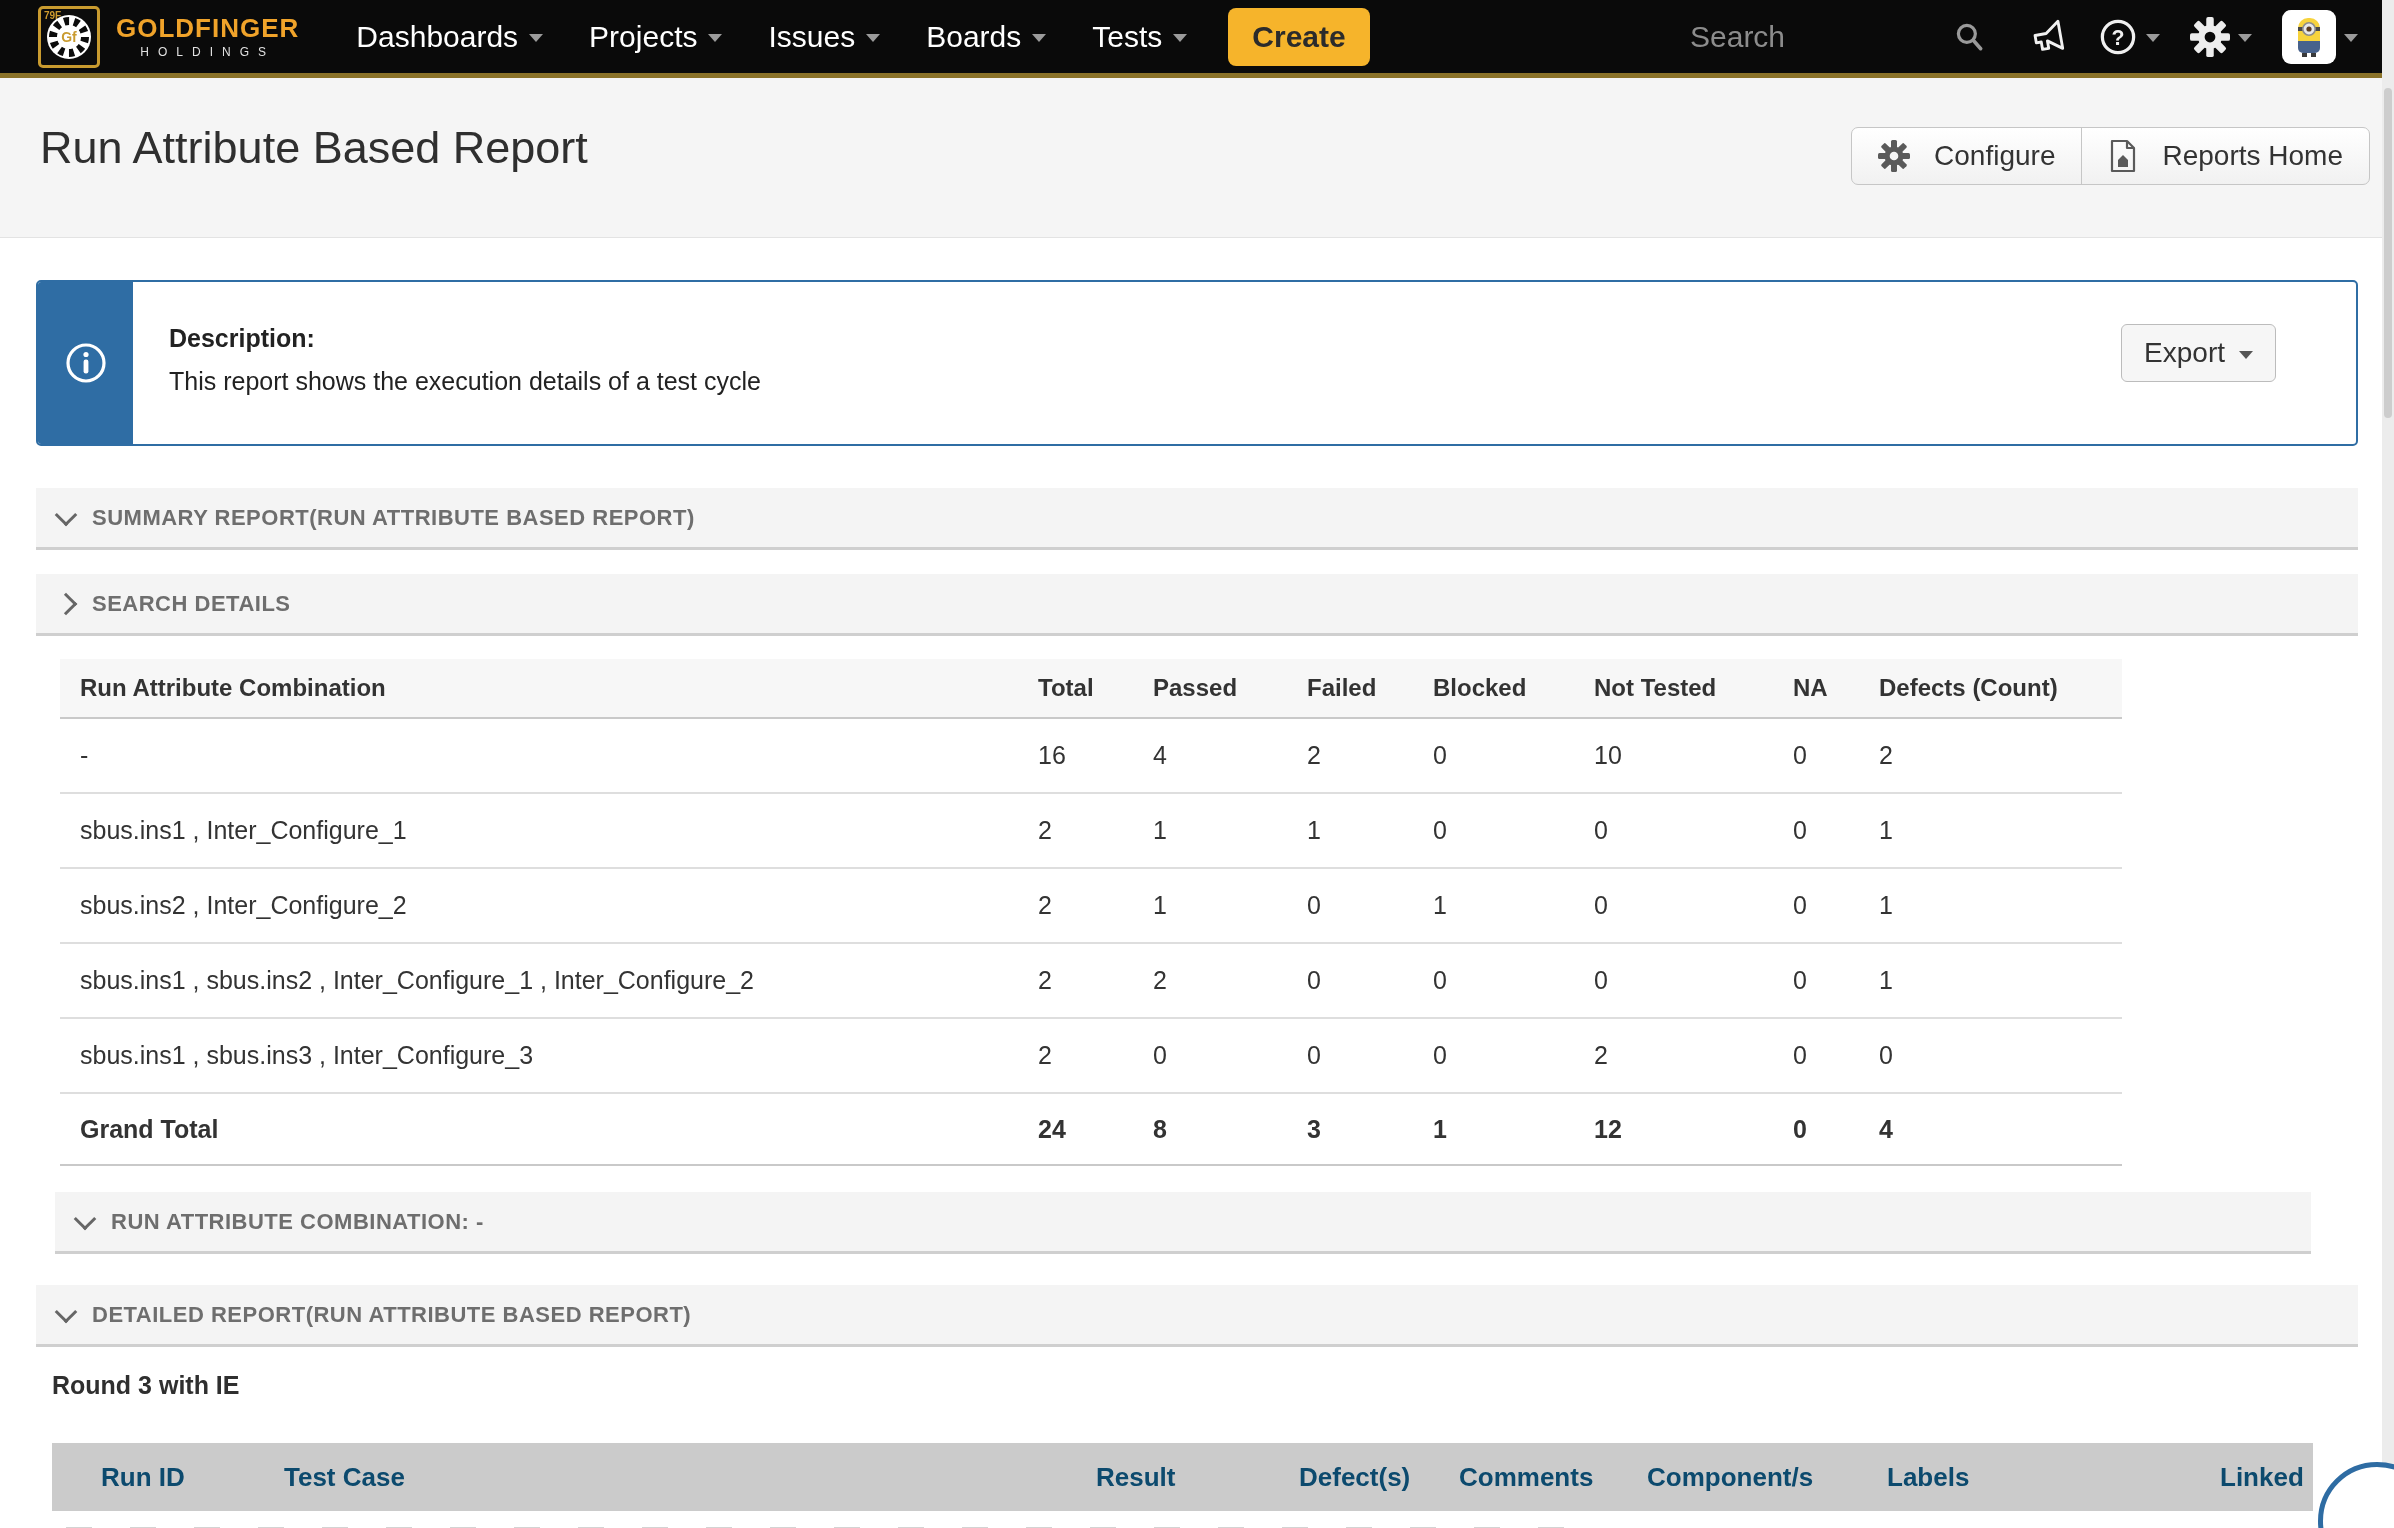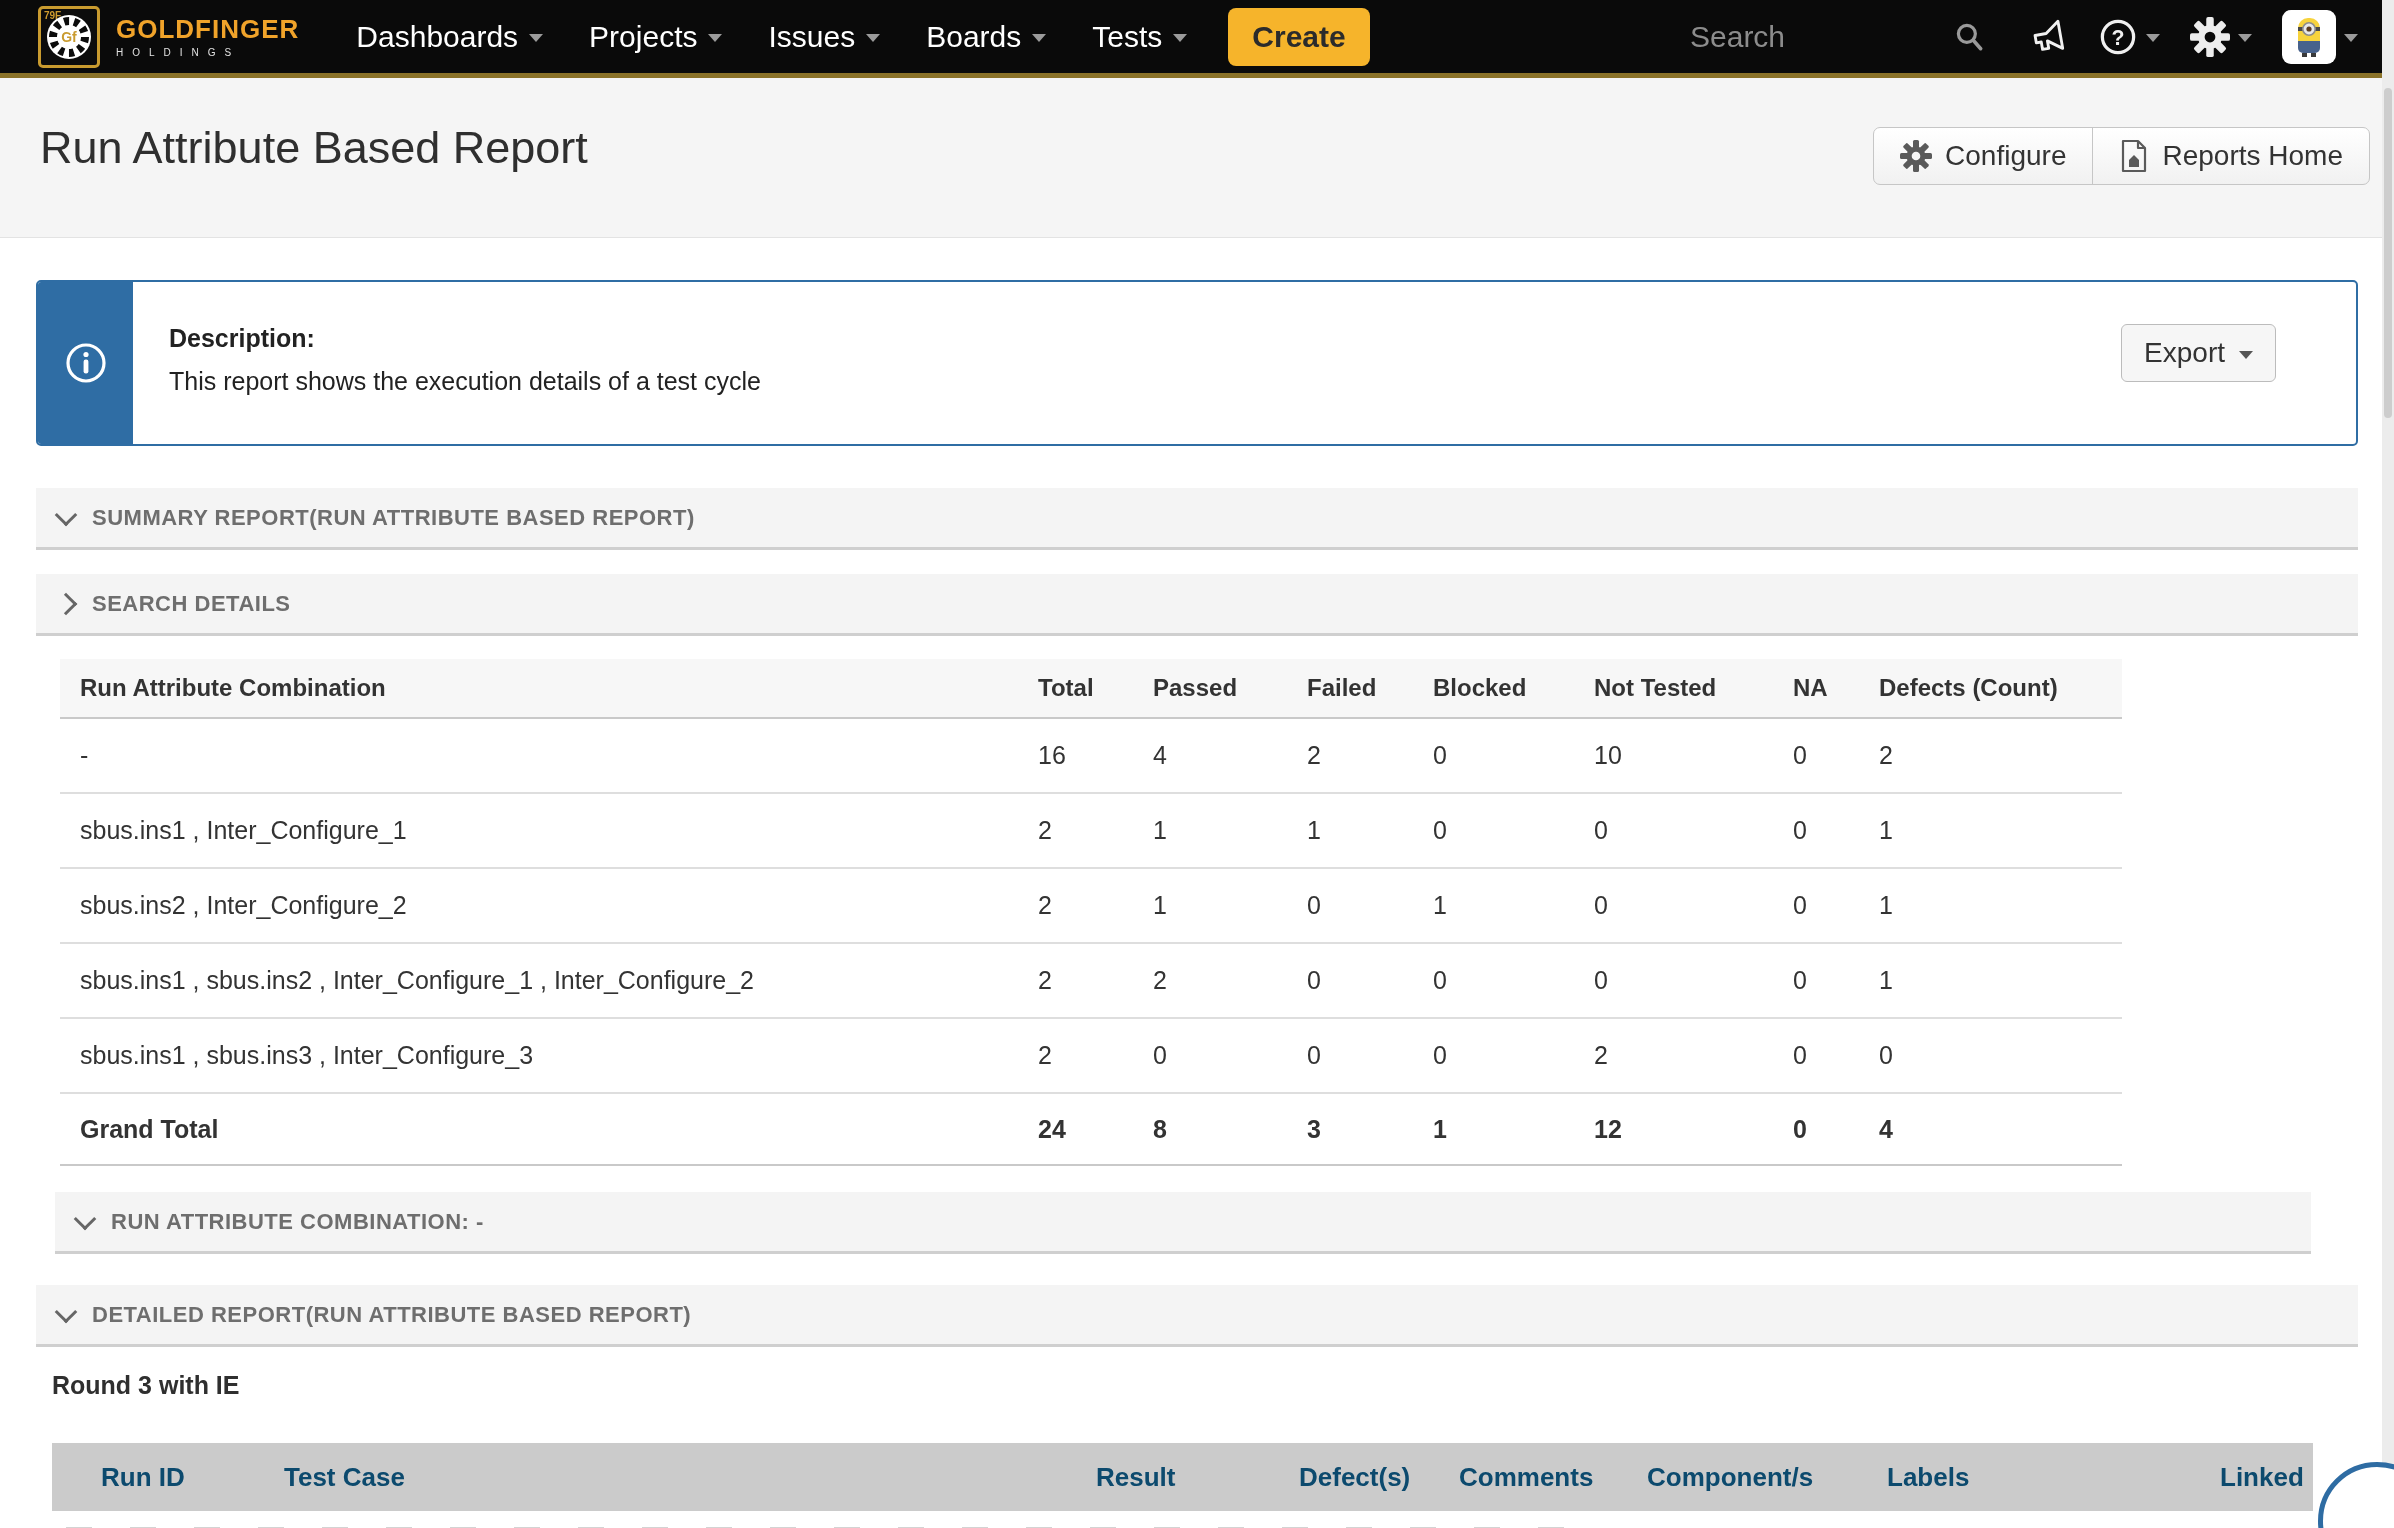"HOLDINGS" .brand-2 { font-size: 10px -> 12px; text-align: none -> center }
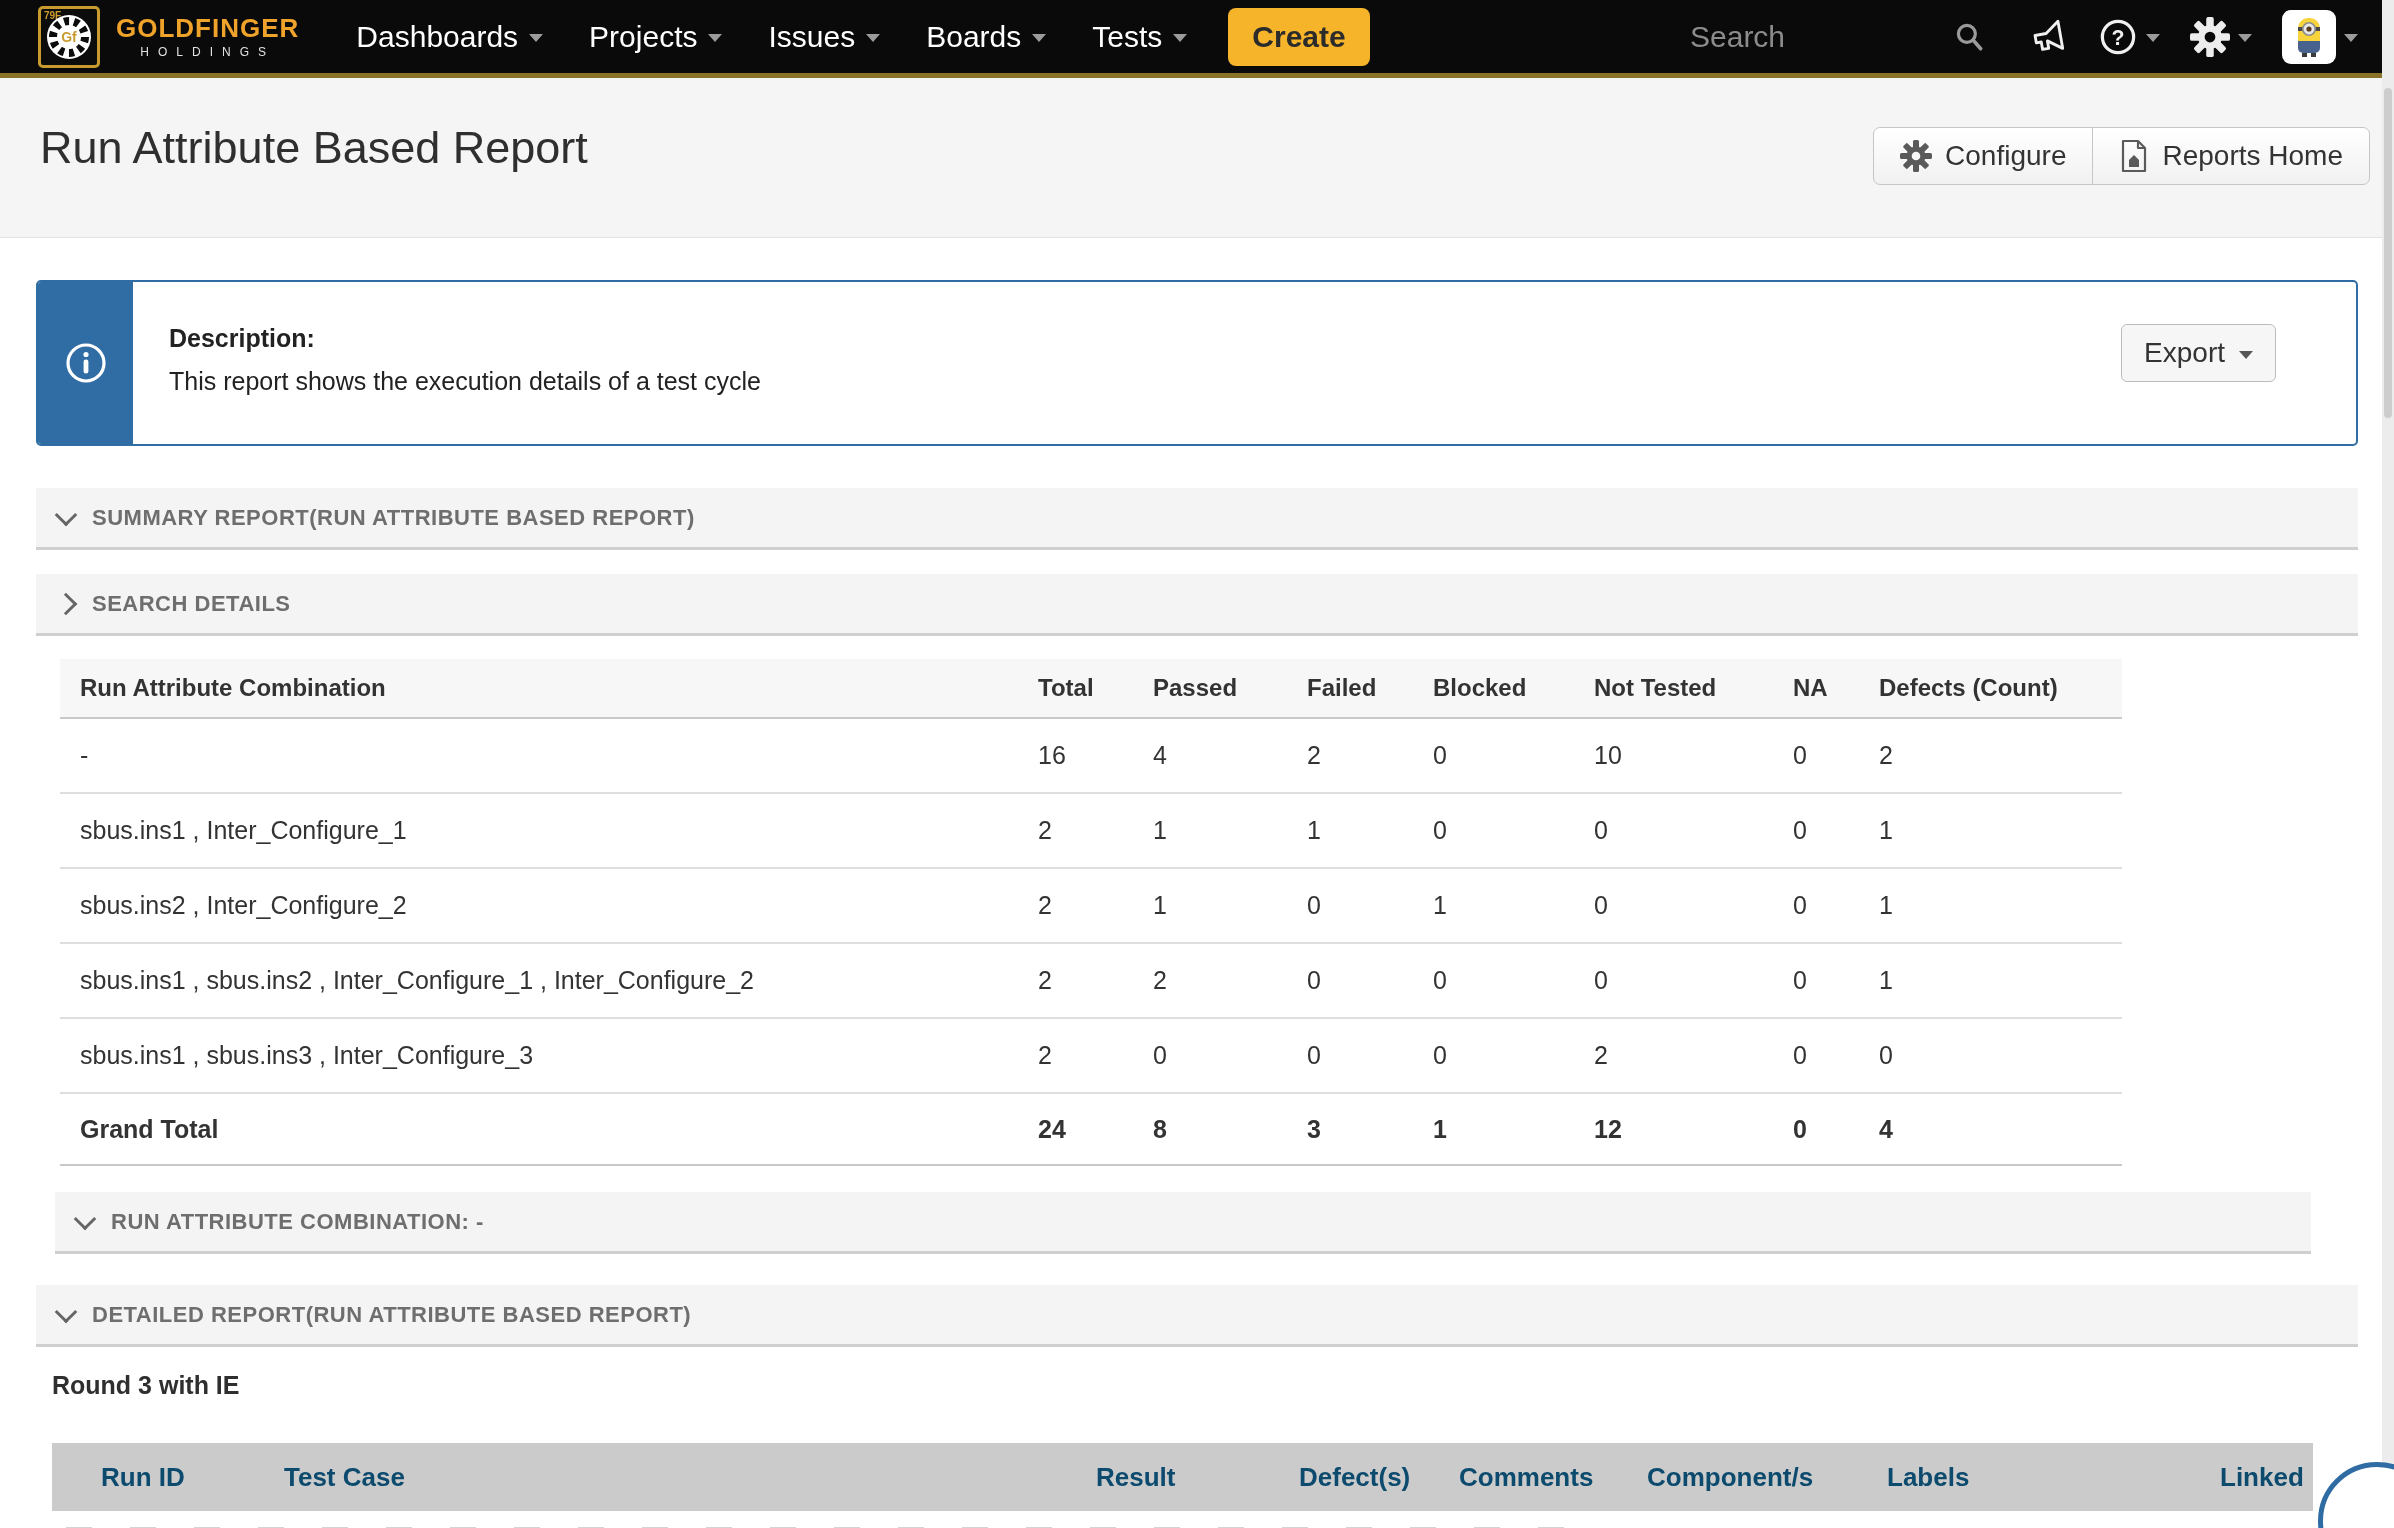"Configure" .grp-btn { gap: 13px -> 24px }
